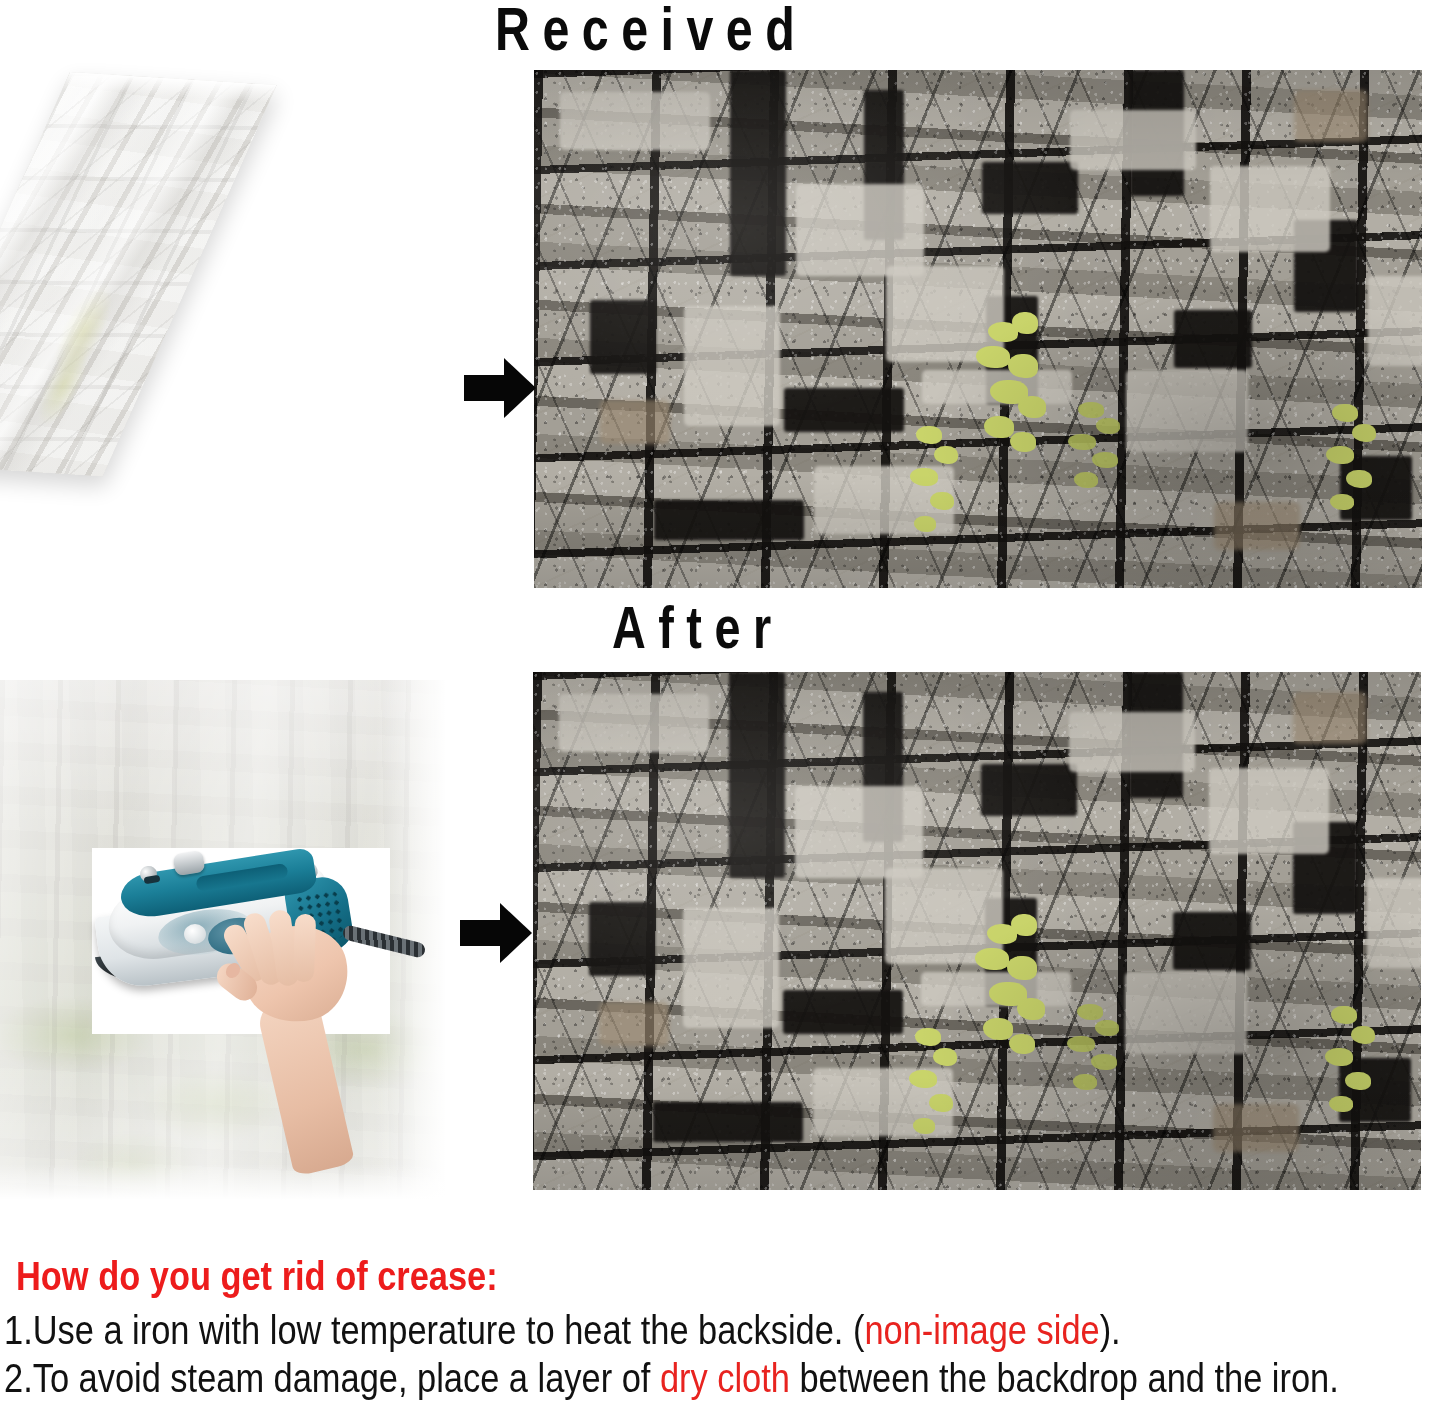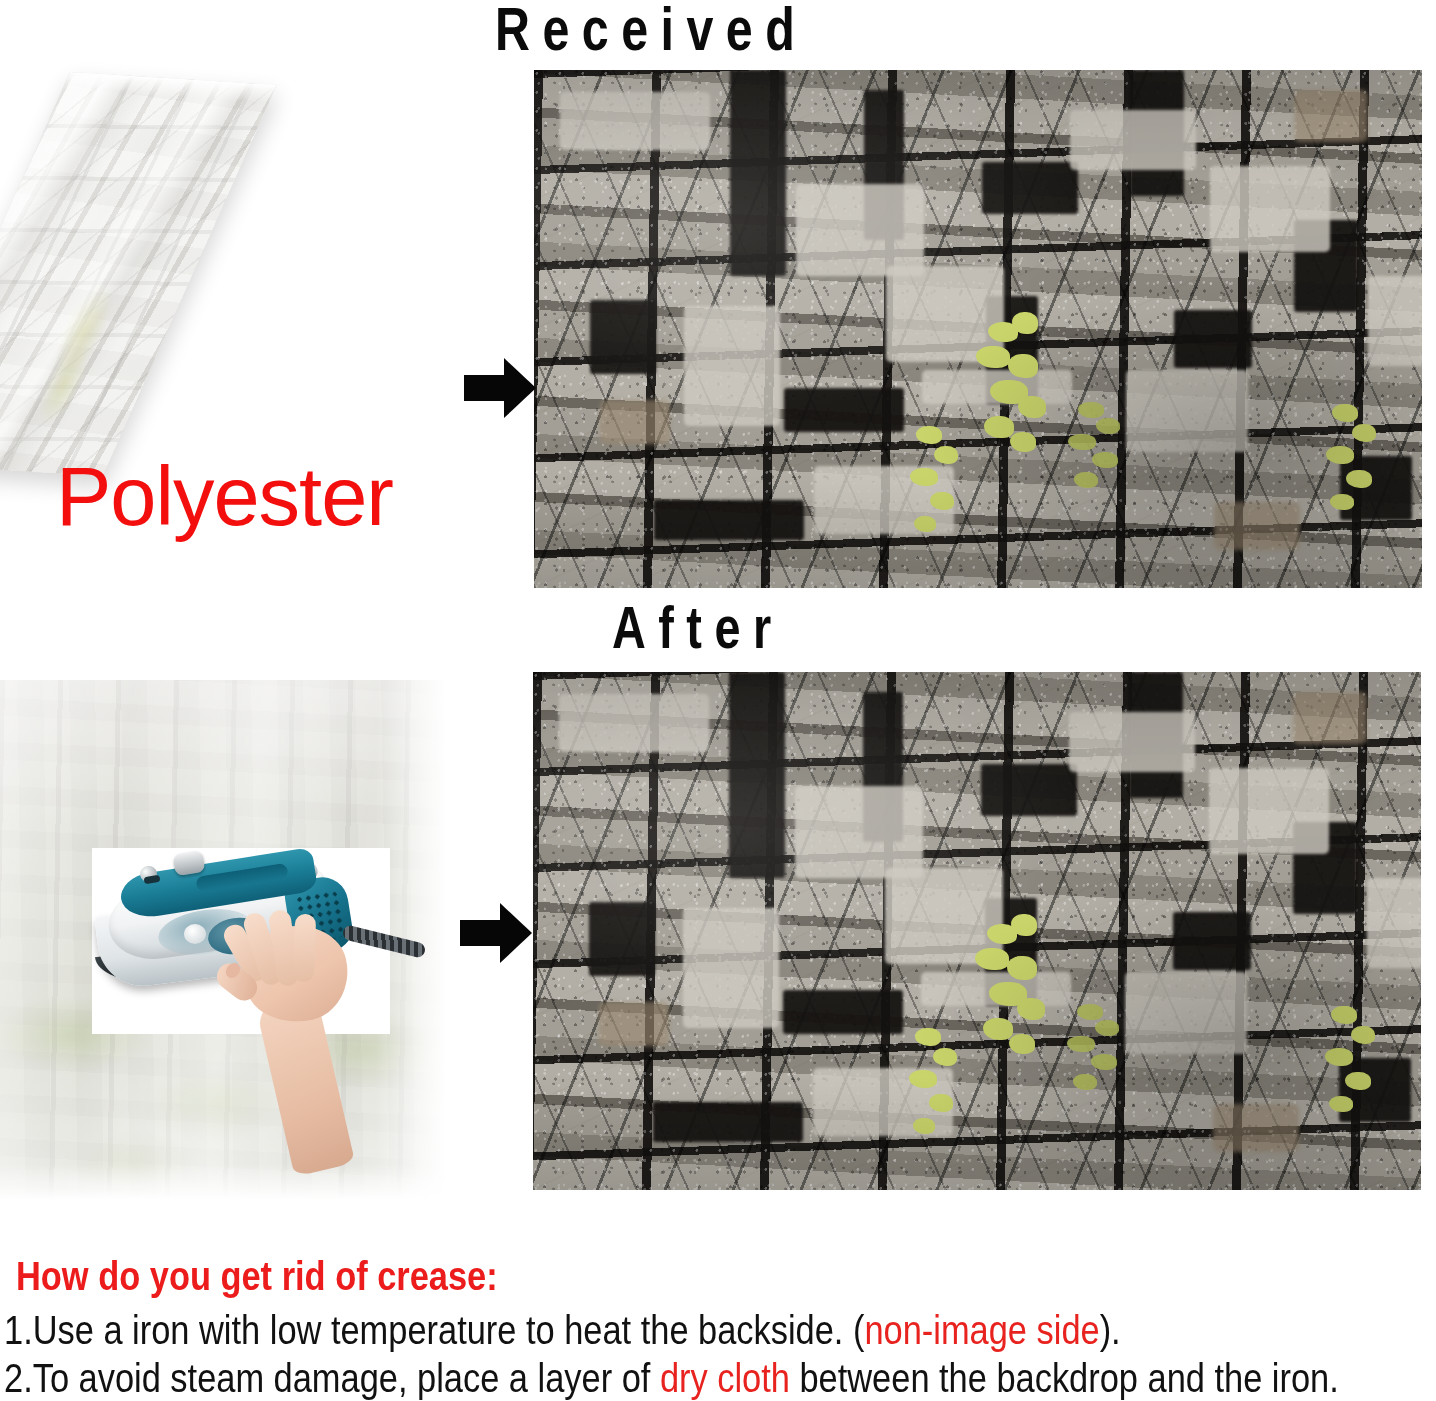"Polyester" div { html: <div>Polyester</div> -> none }
